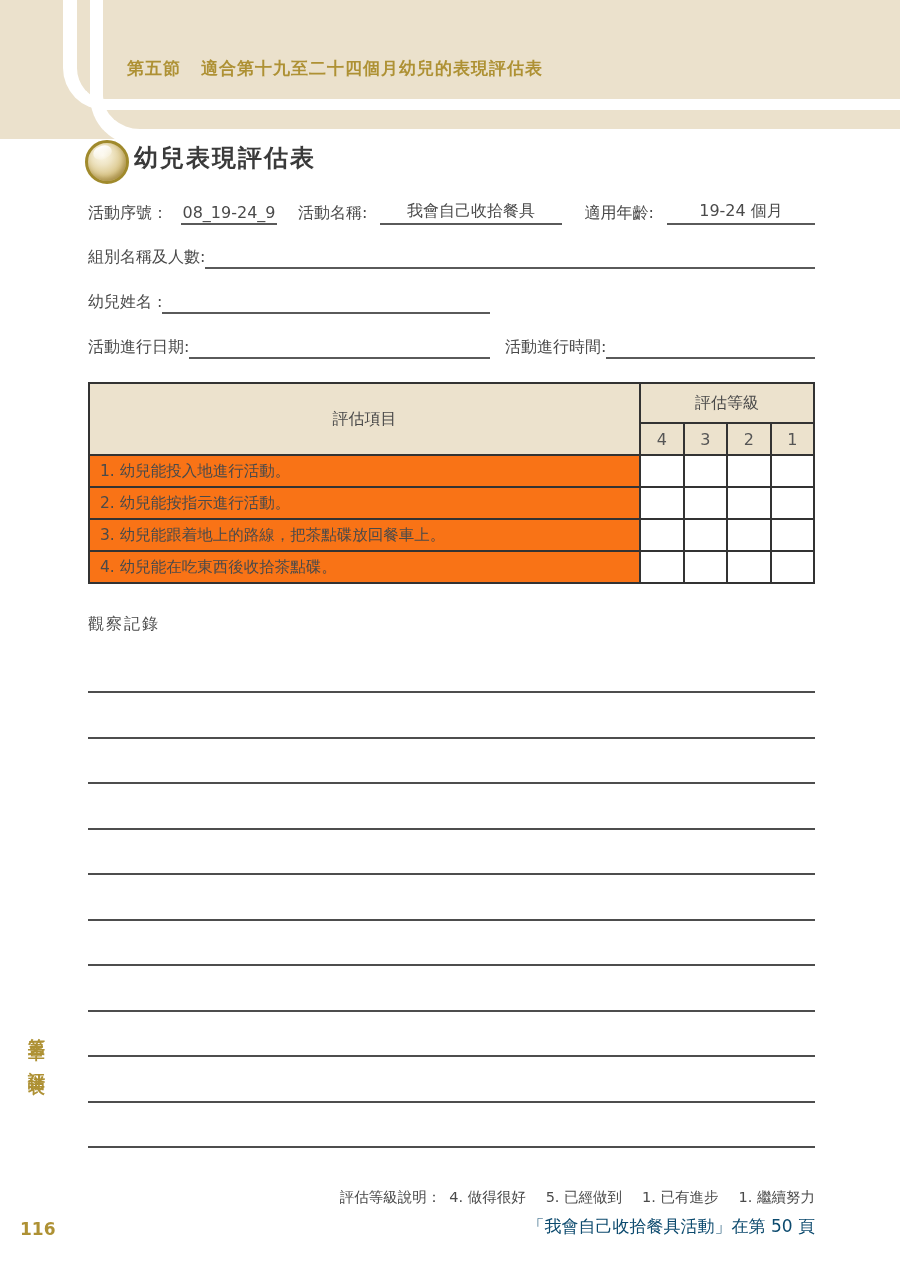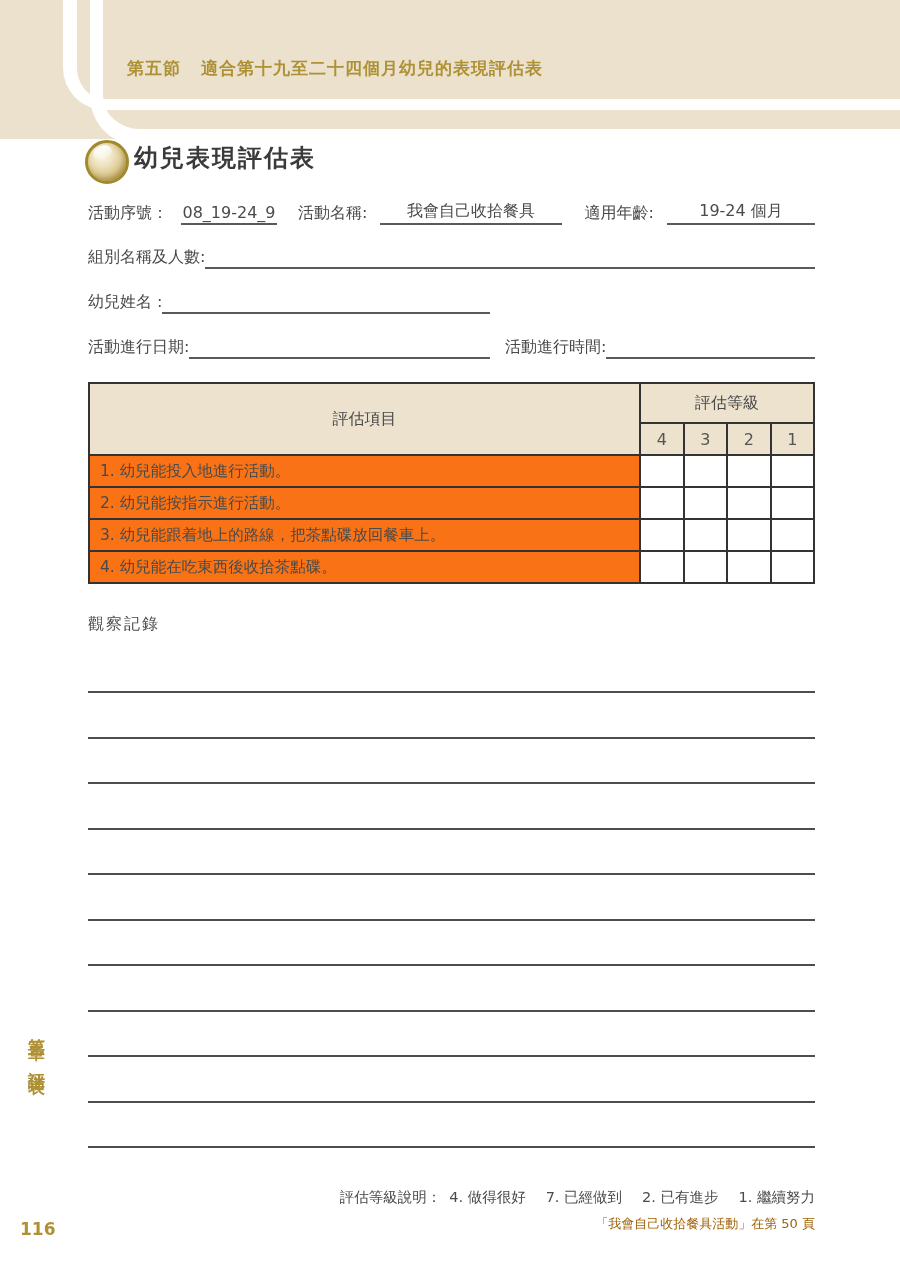"7. 已經做到" span.seg { text: 7 -> 5 }
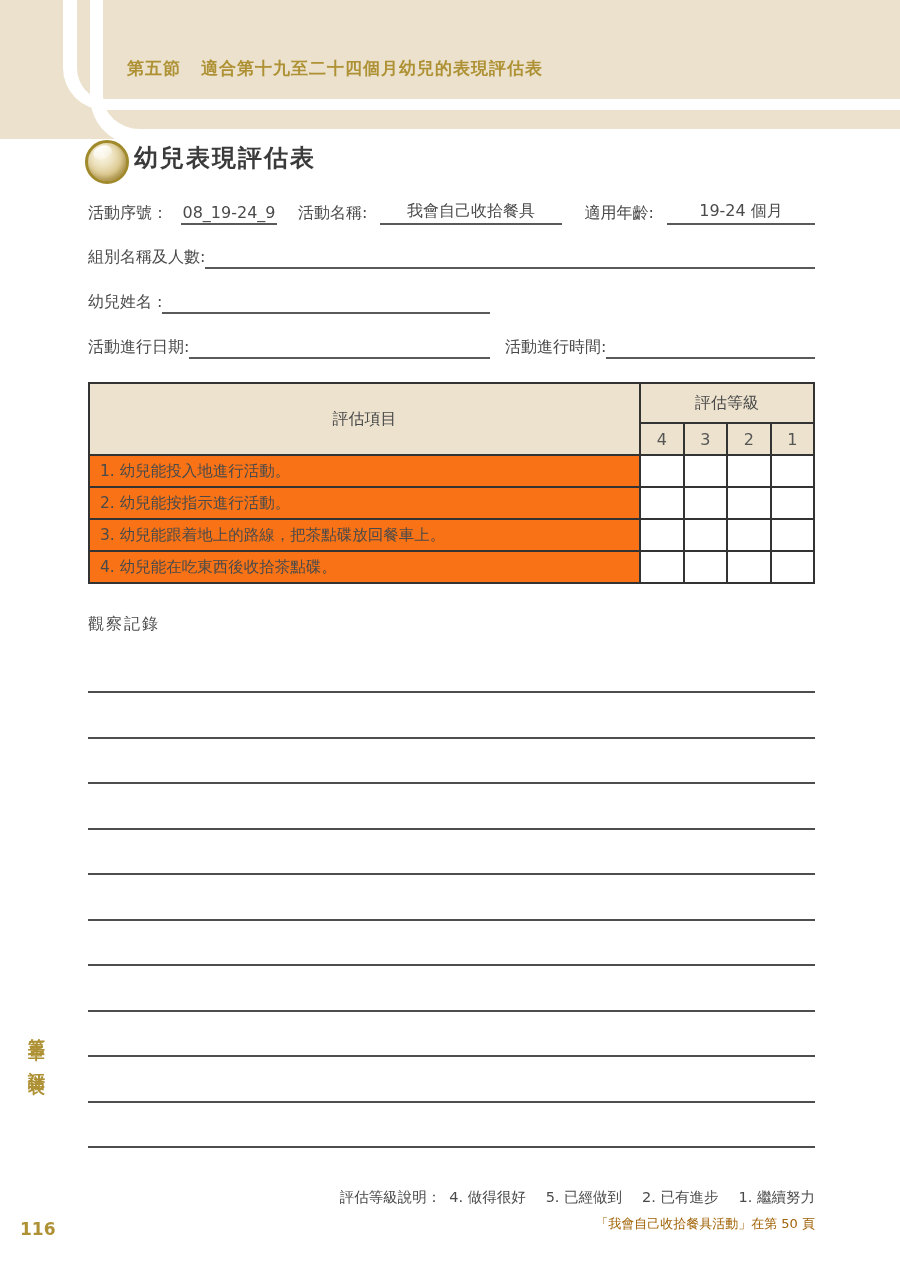"2. 已有進步" span.seg { text: 2 -> 1 }
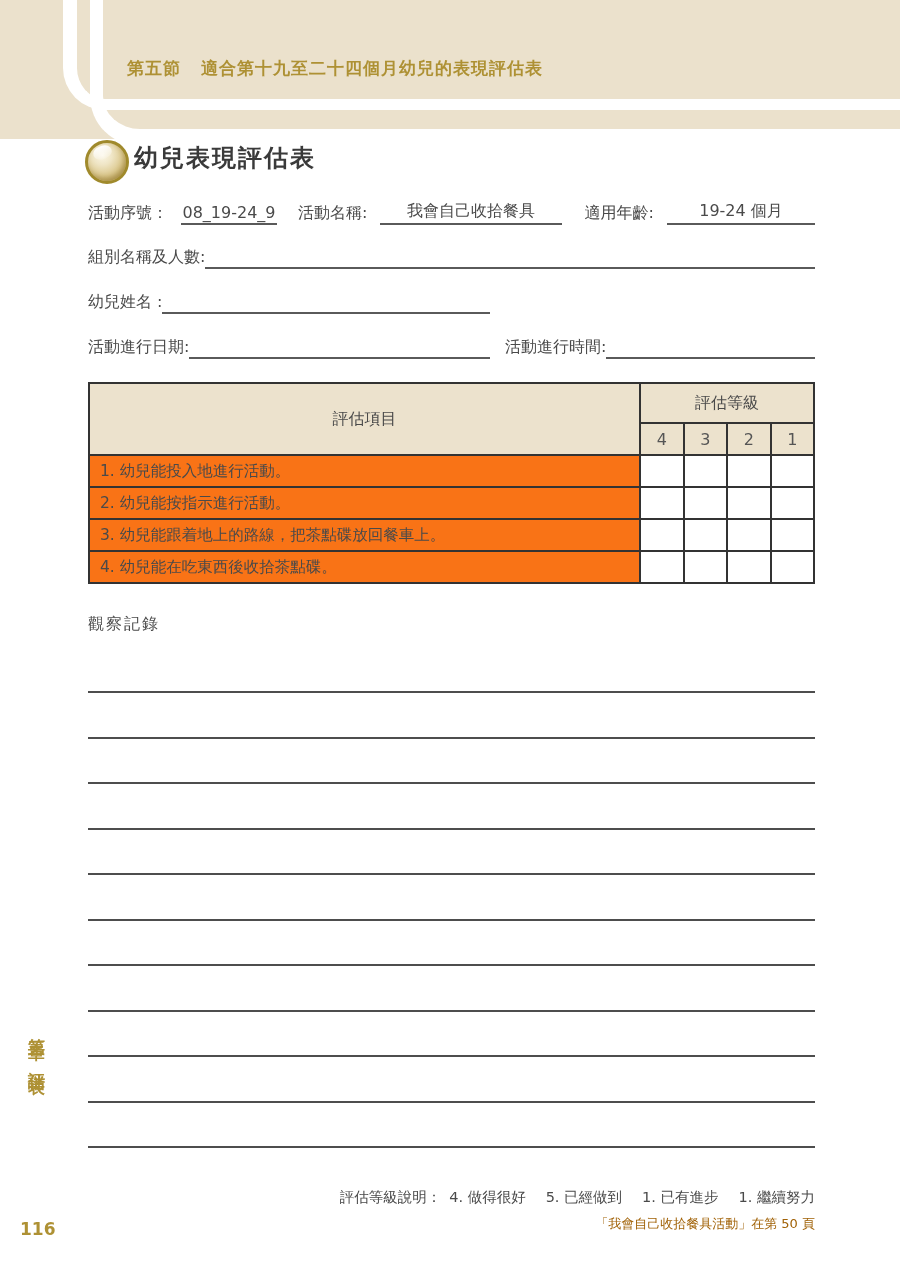"「我會自己收拾餐具活動」在第 50 頁" .ref-note { color: #a16207 -> #0c4a6e; font-size: 13px -> 17px }
